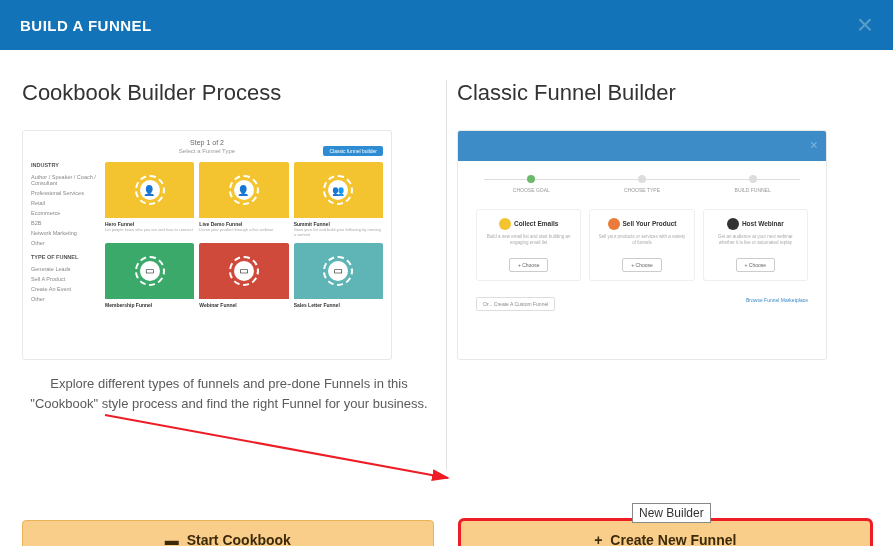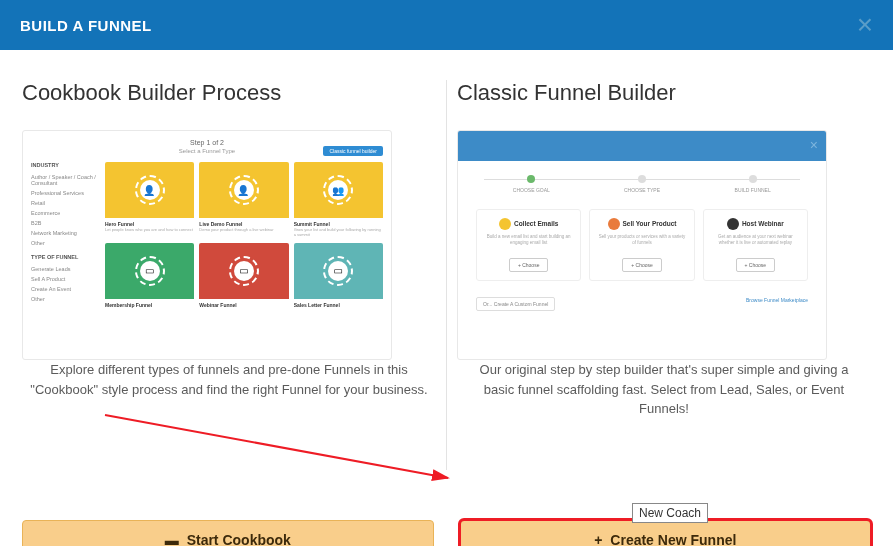"Explore different types of funnels" .col-desc { margin-top: none -> 14px }
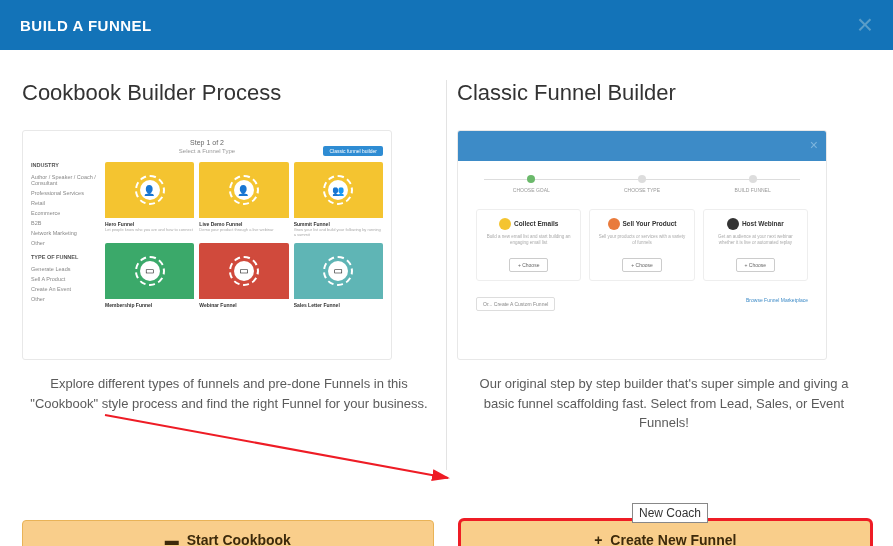"Our original step by step" div.col-desc { html: <div>Our original step by step builder that's super simple and giving a basic funnel scaffolding fast. Select from Lead, Sales, or Event Funnels!</div> -> none }
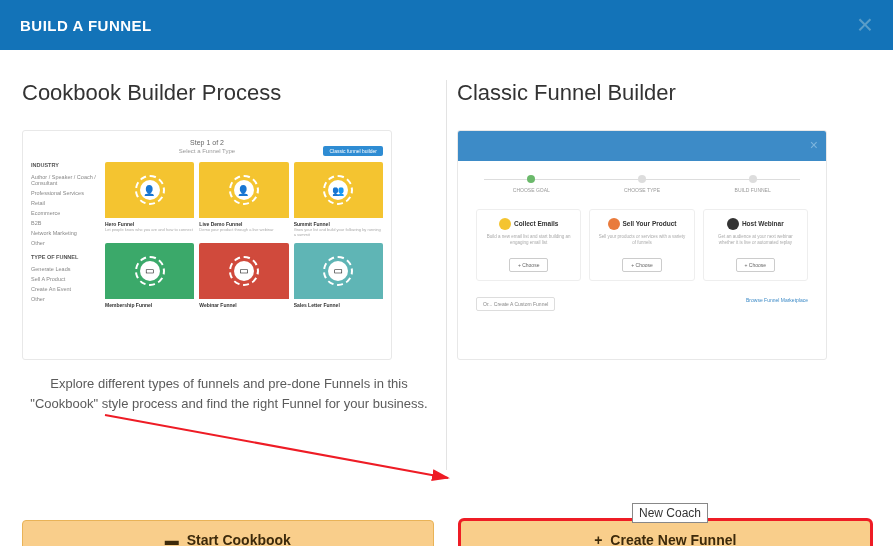"New Coach" div.tooltip { text: Coach -> Builder }
